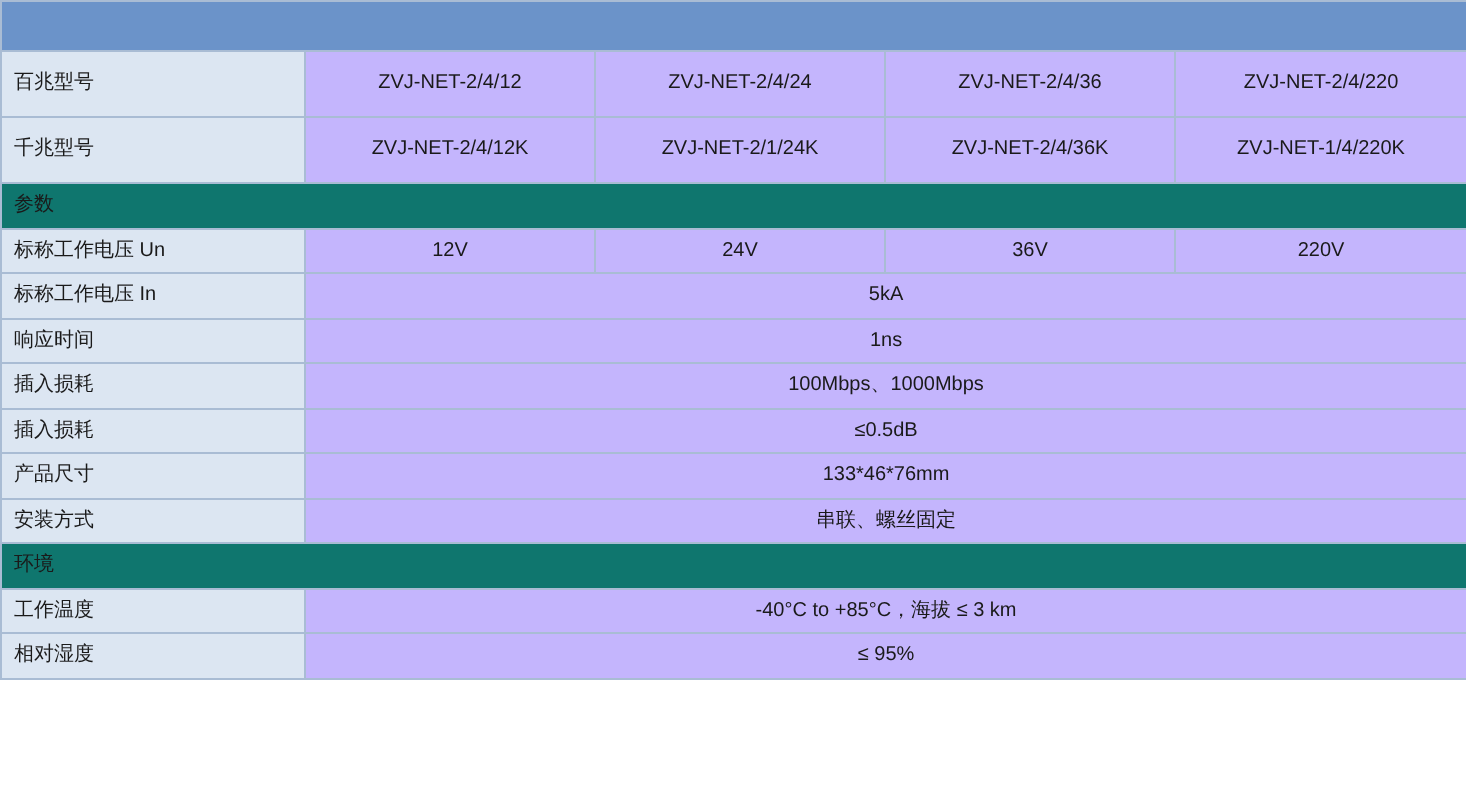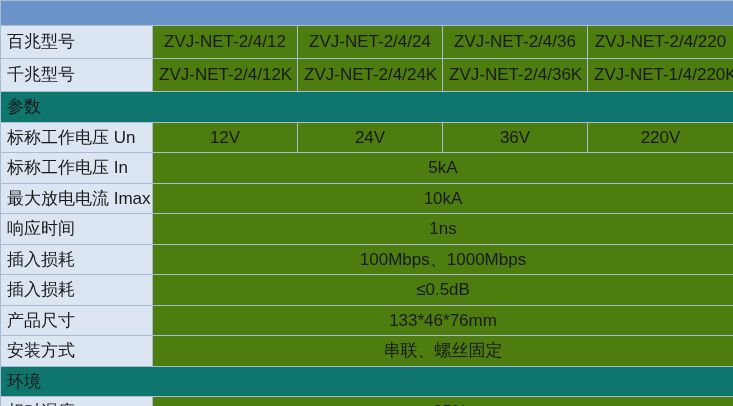"百兆型号" #spec-table td { font-size: 17px -> 10px }
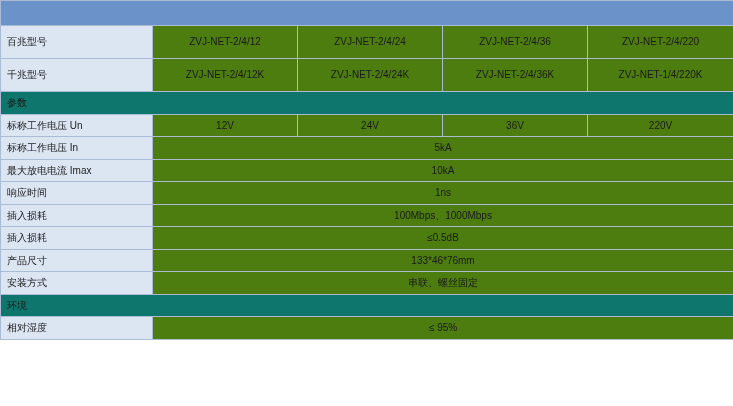"ZVJ-NET-2/4/12" .val { background: #4d7c0f -> #c4b5fd }
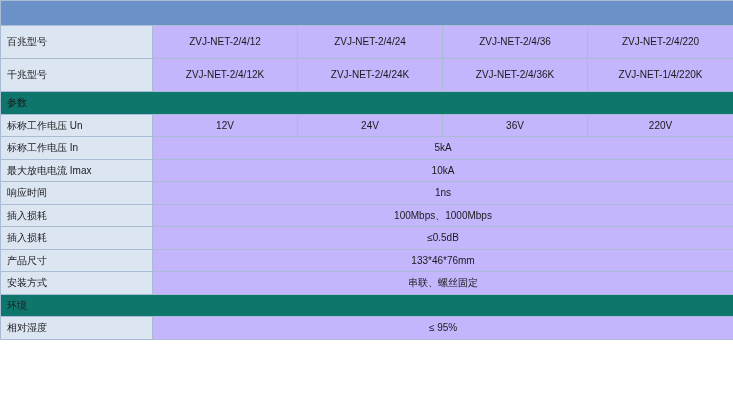"ZVJ-NET-2/4/24K" td.val { text: ZVJ-NET-2/4/24K -> ZVJ-NET-2/1/24K }
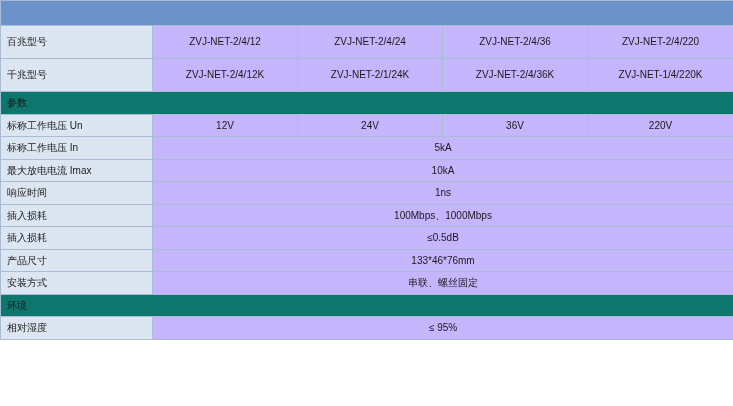"最大放电电流 Imax" tr { html: <tr> <td>最大放电电流 Imax</td> <td>10kA</td> </tr> -> none }
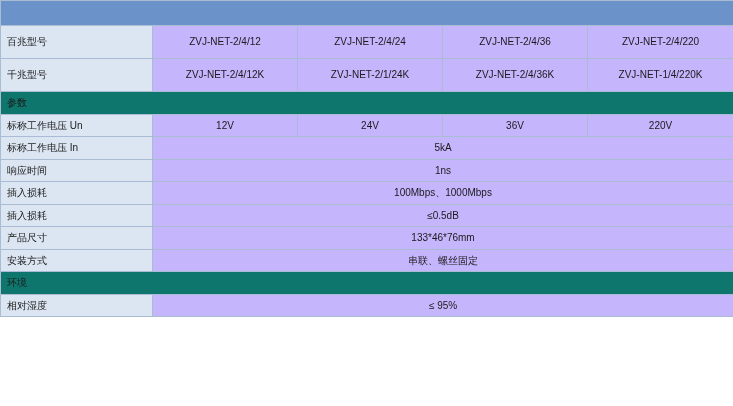"工作温度" tr { html: none -> <tr> <td>工作温度</td> <td>-40°C to +85°C，海拔 ≤ 3 km</td> </tr> }
